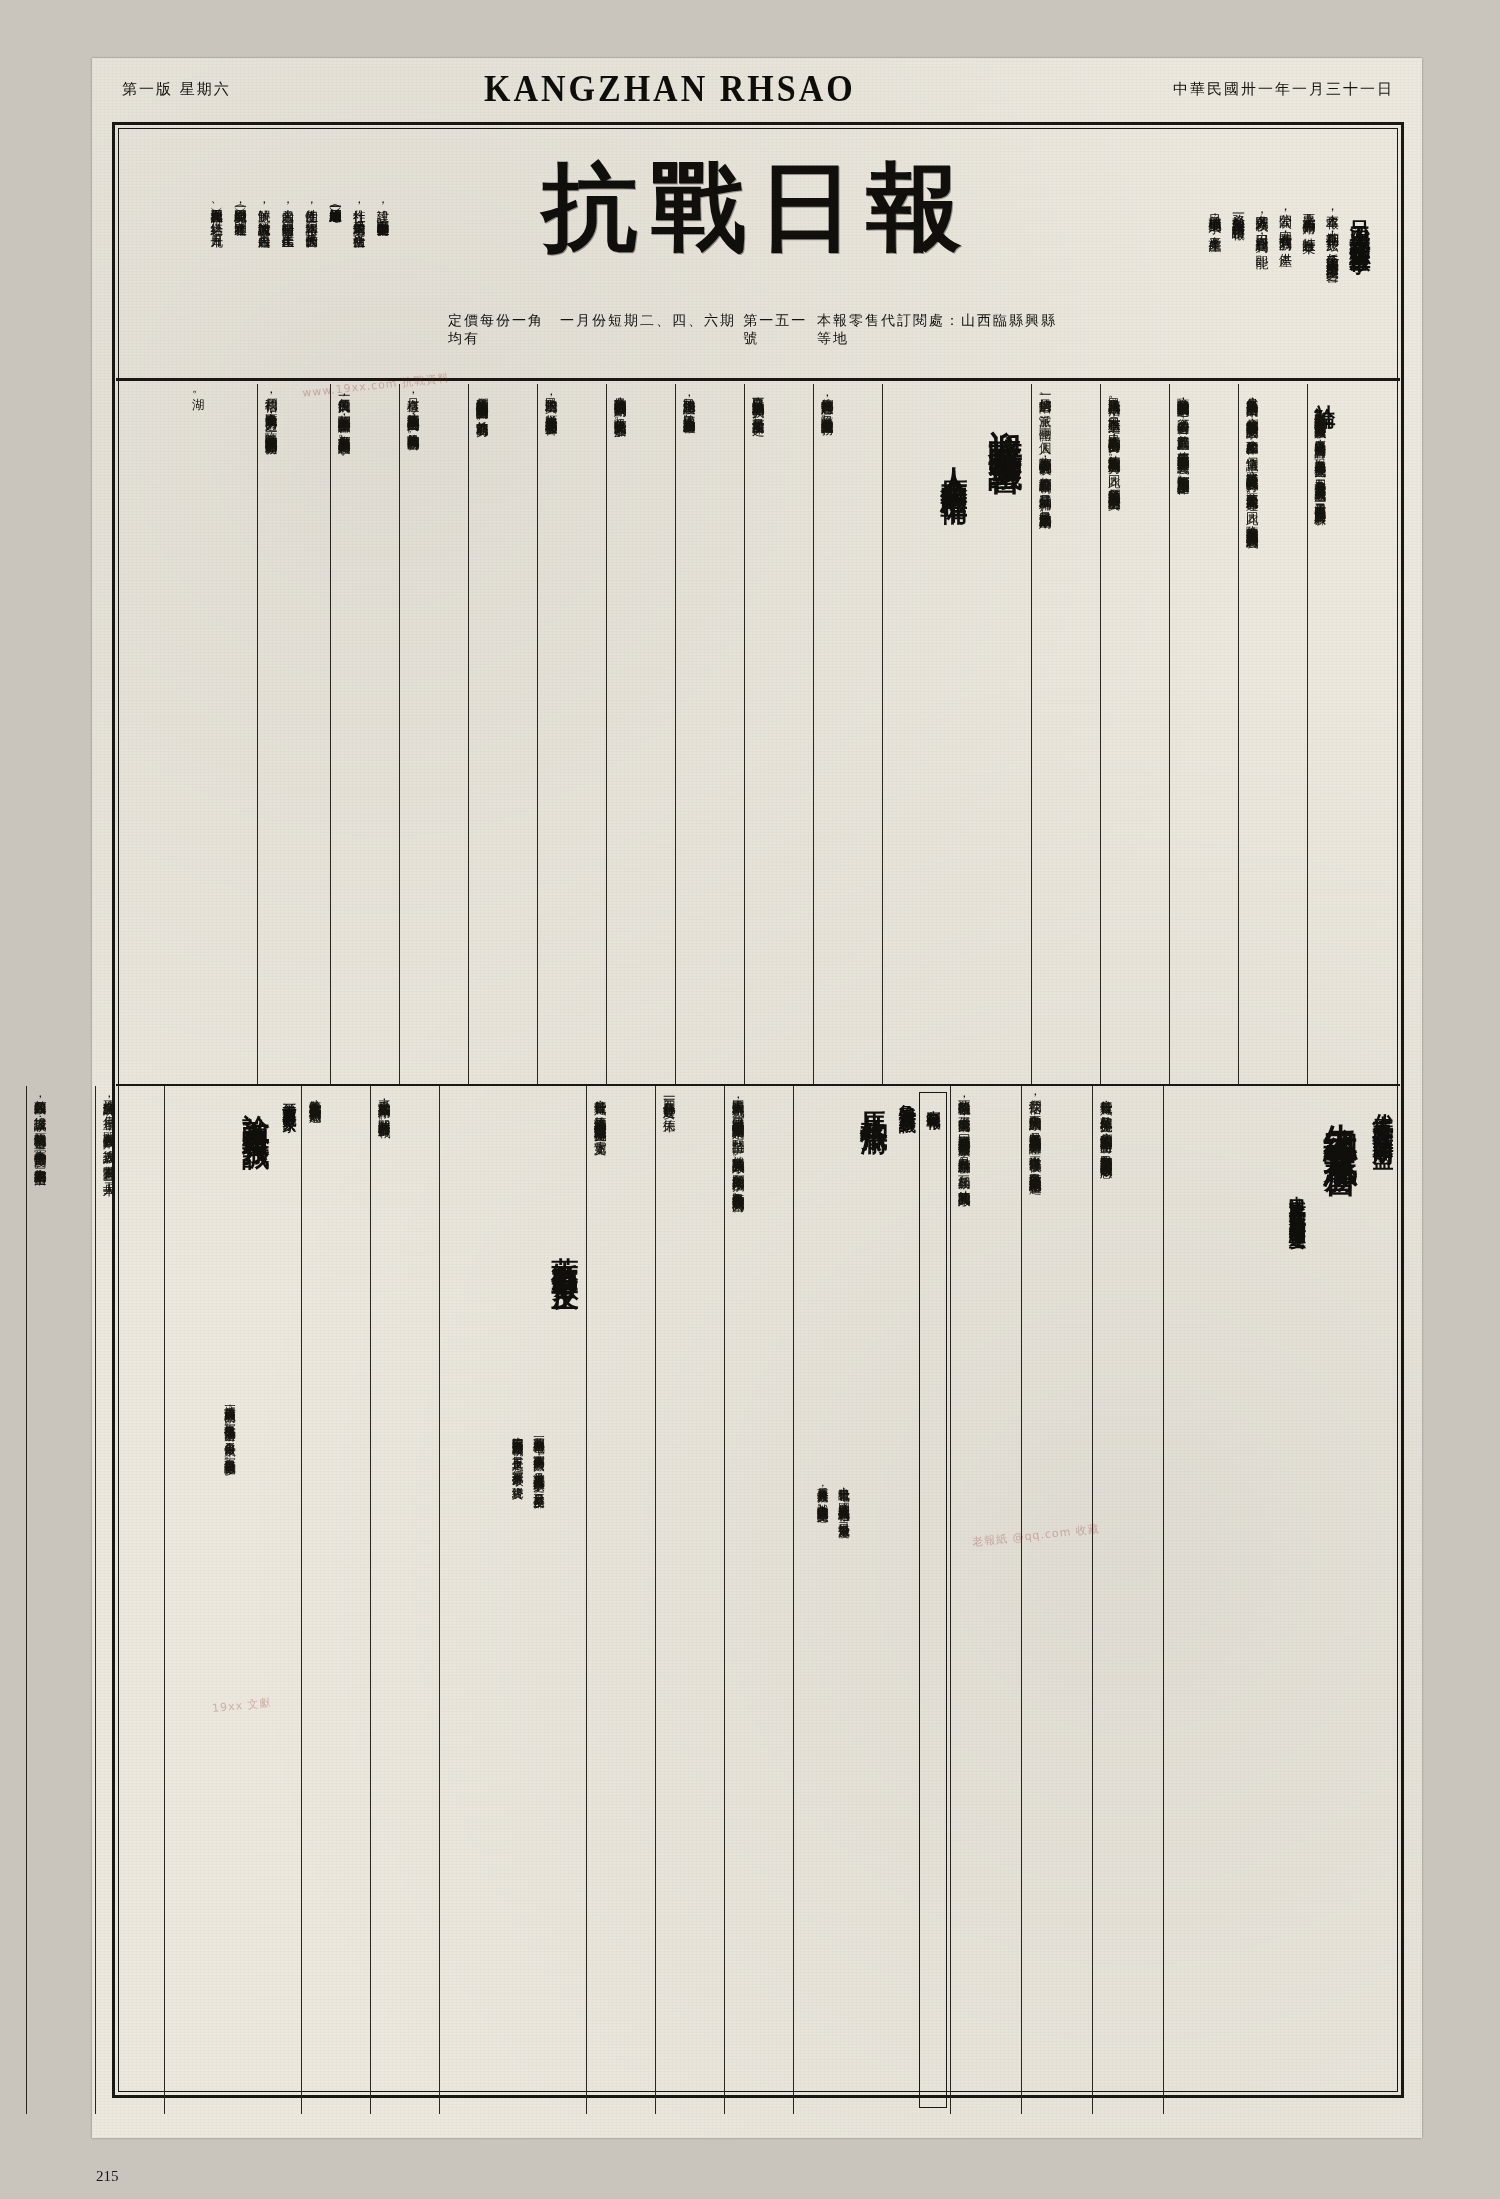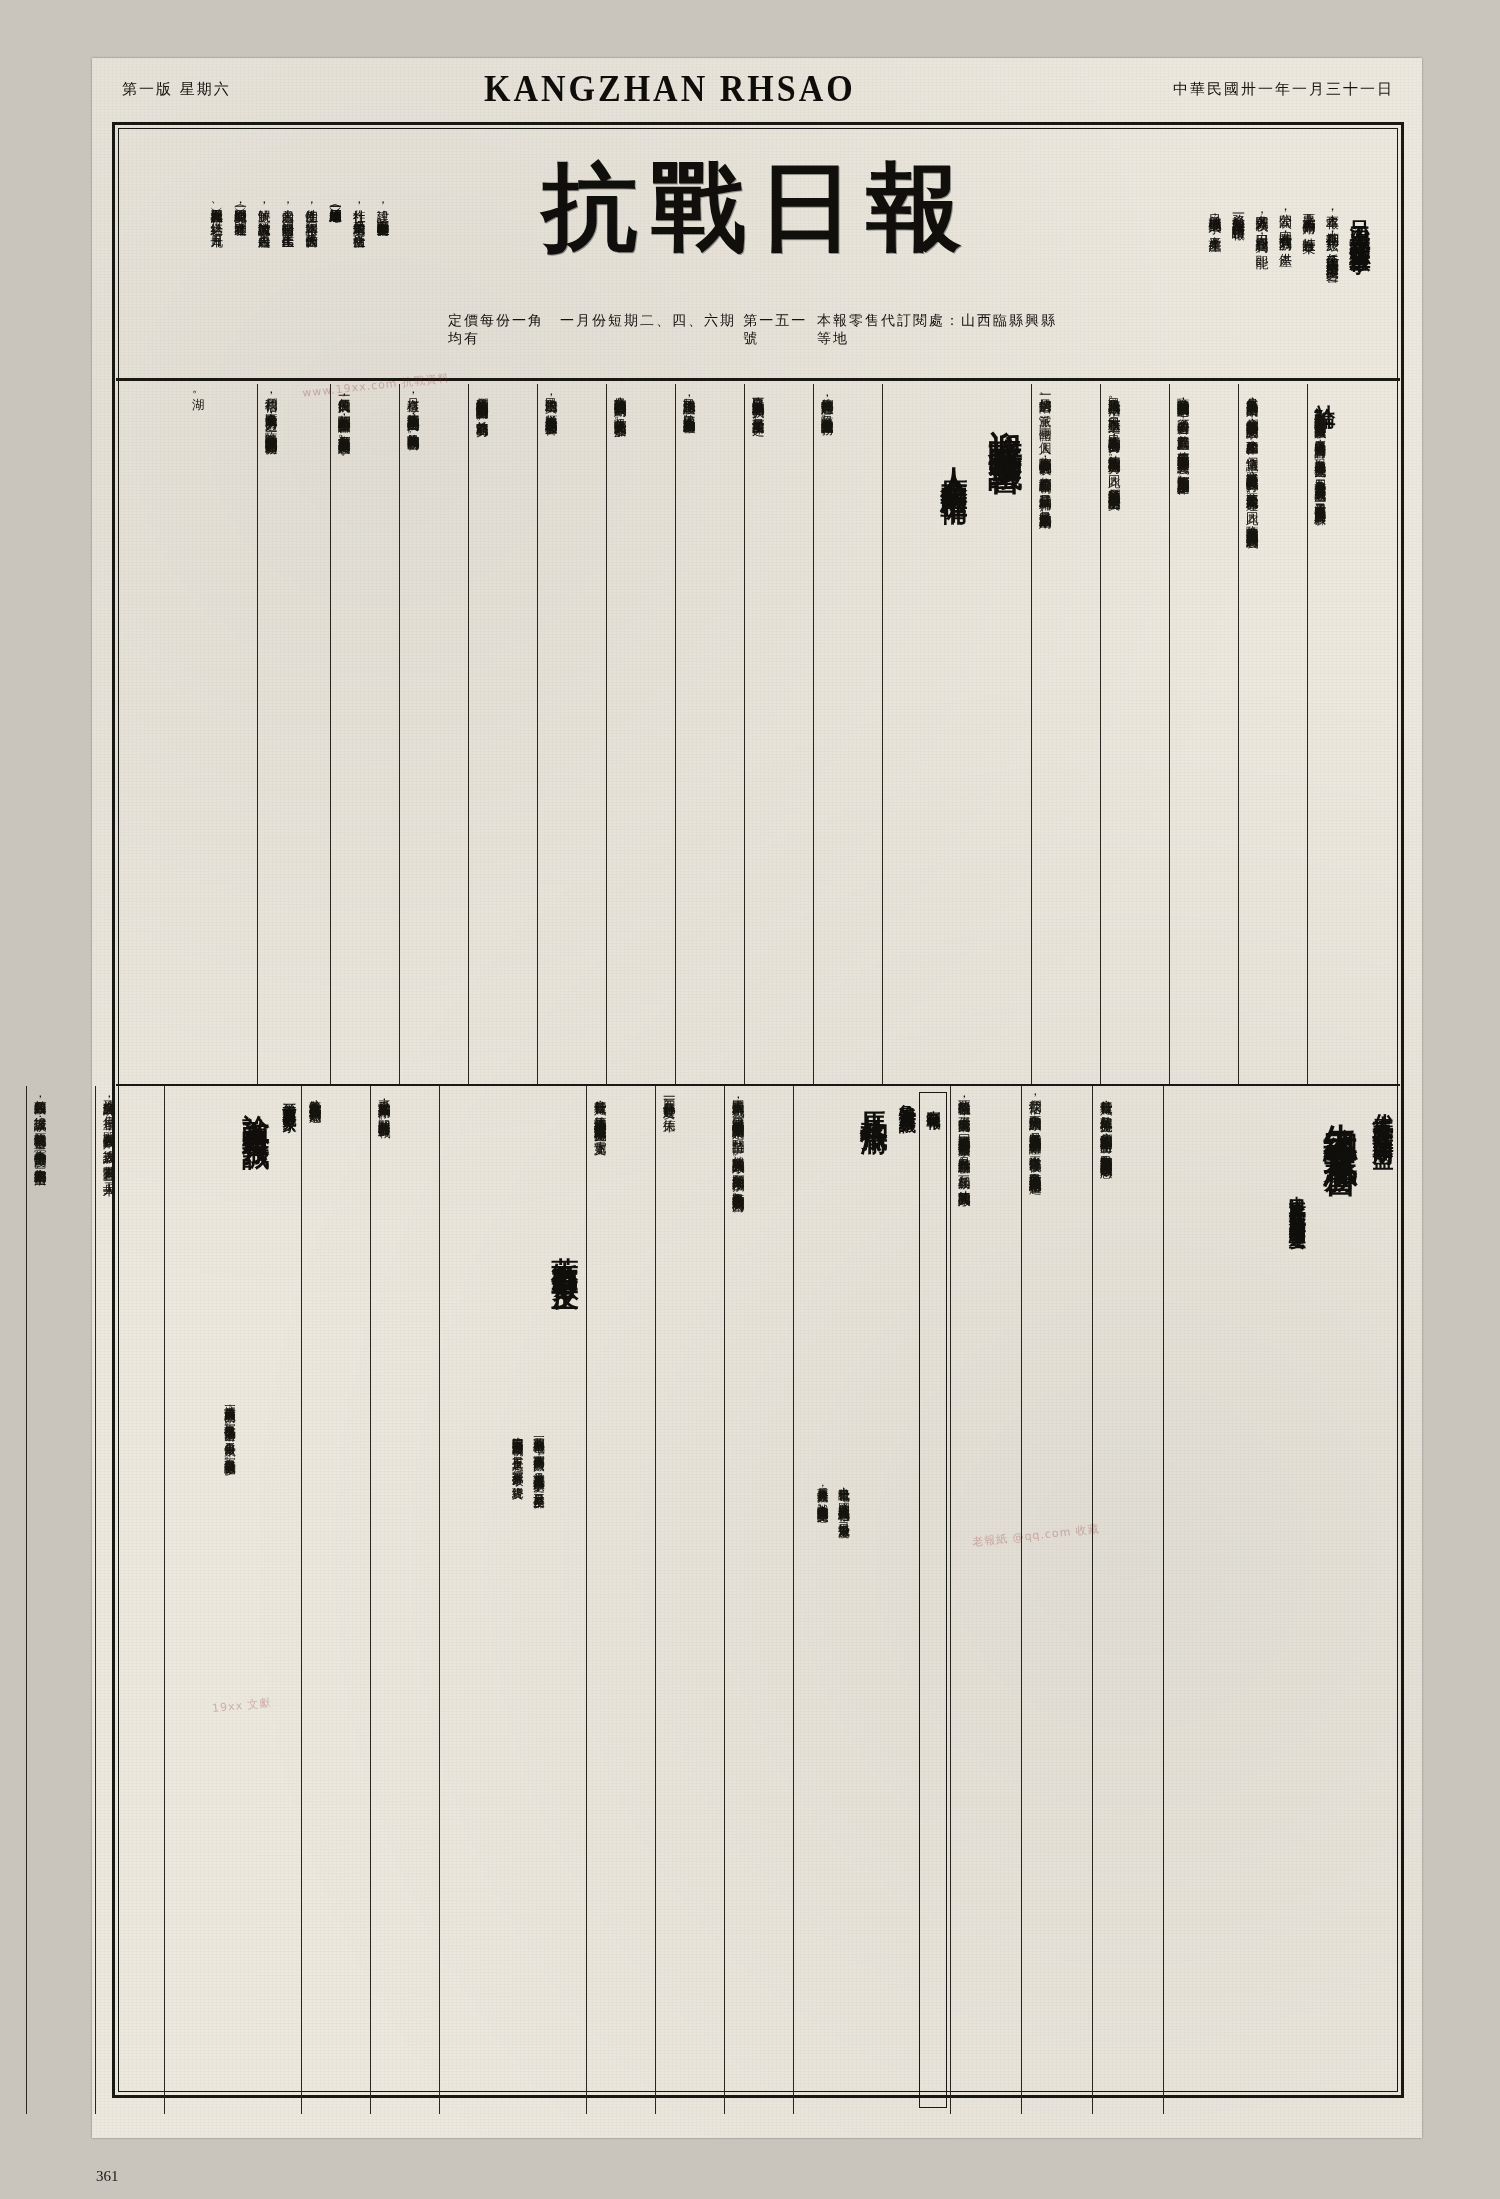"361" div.page-num { text: 361 -> 215 }
